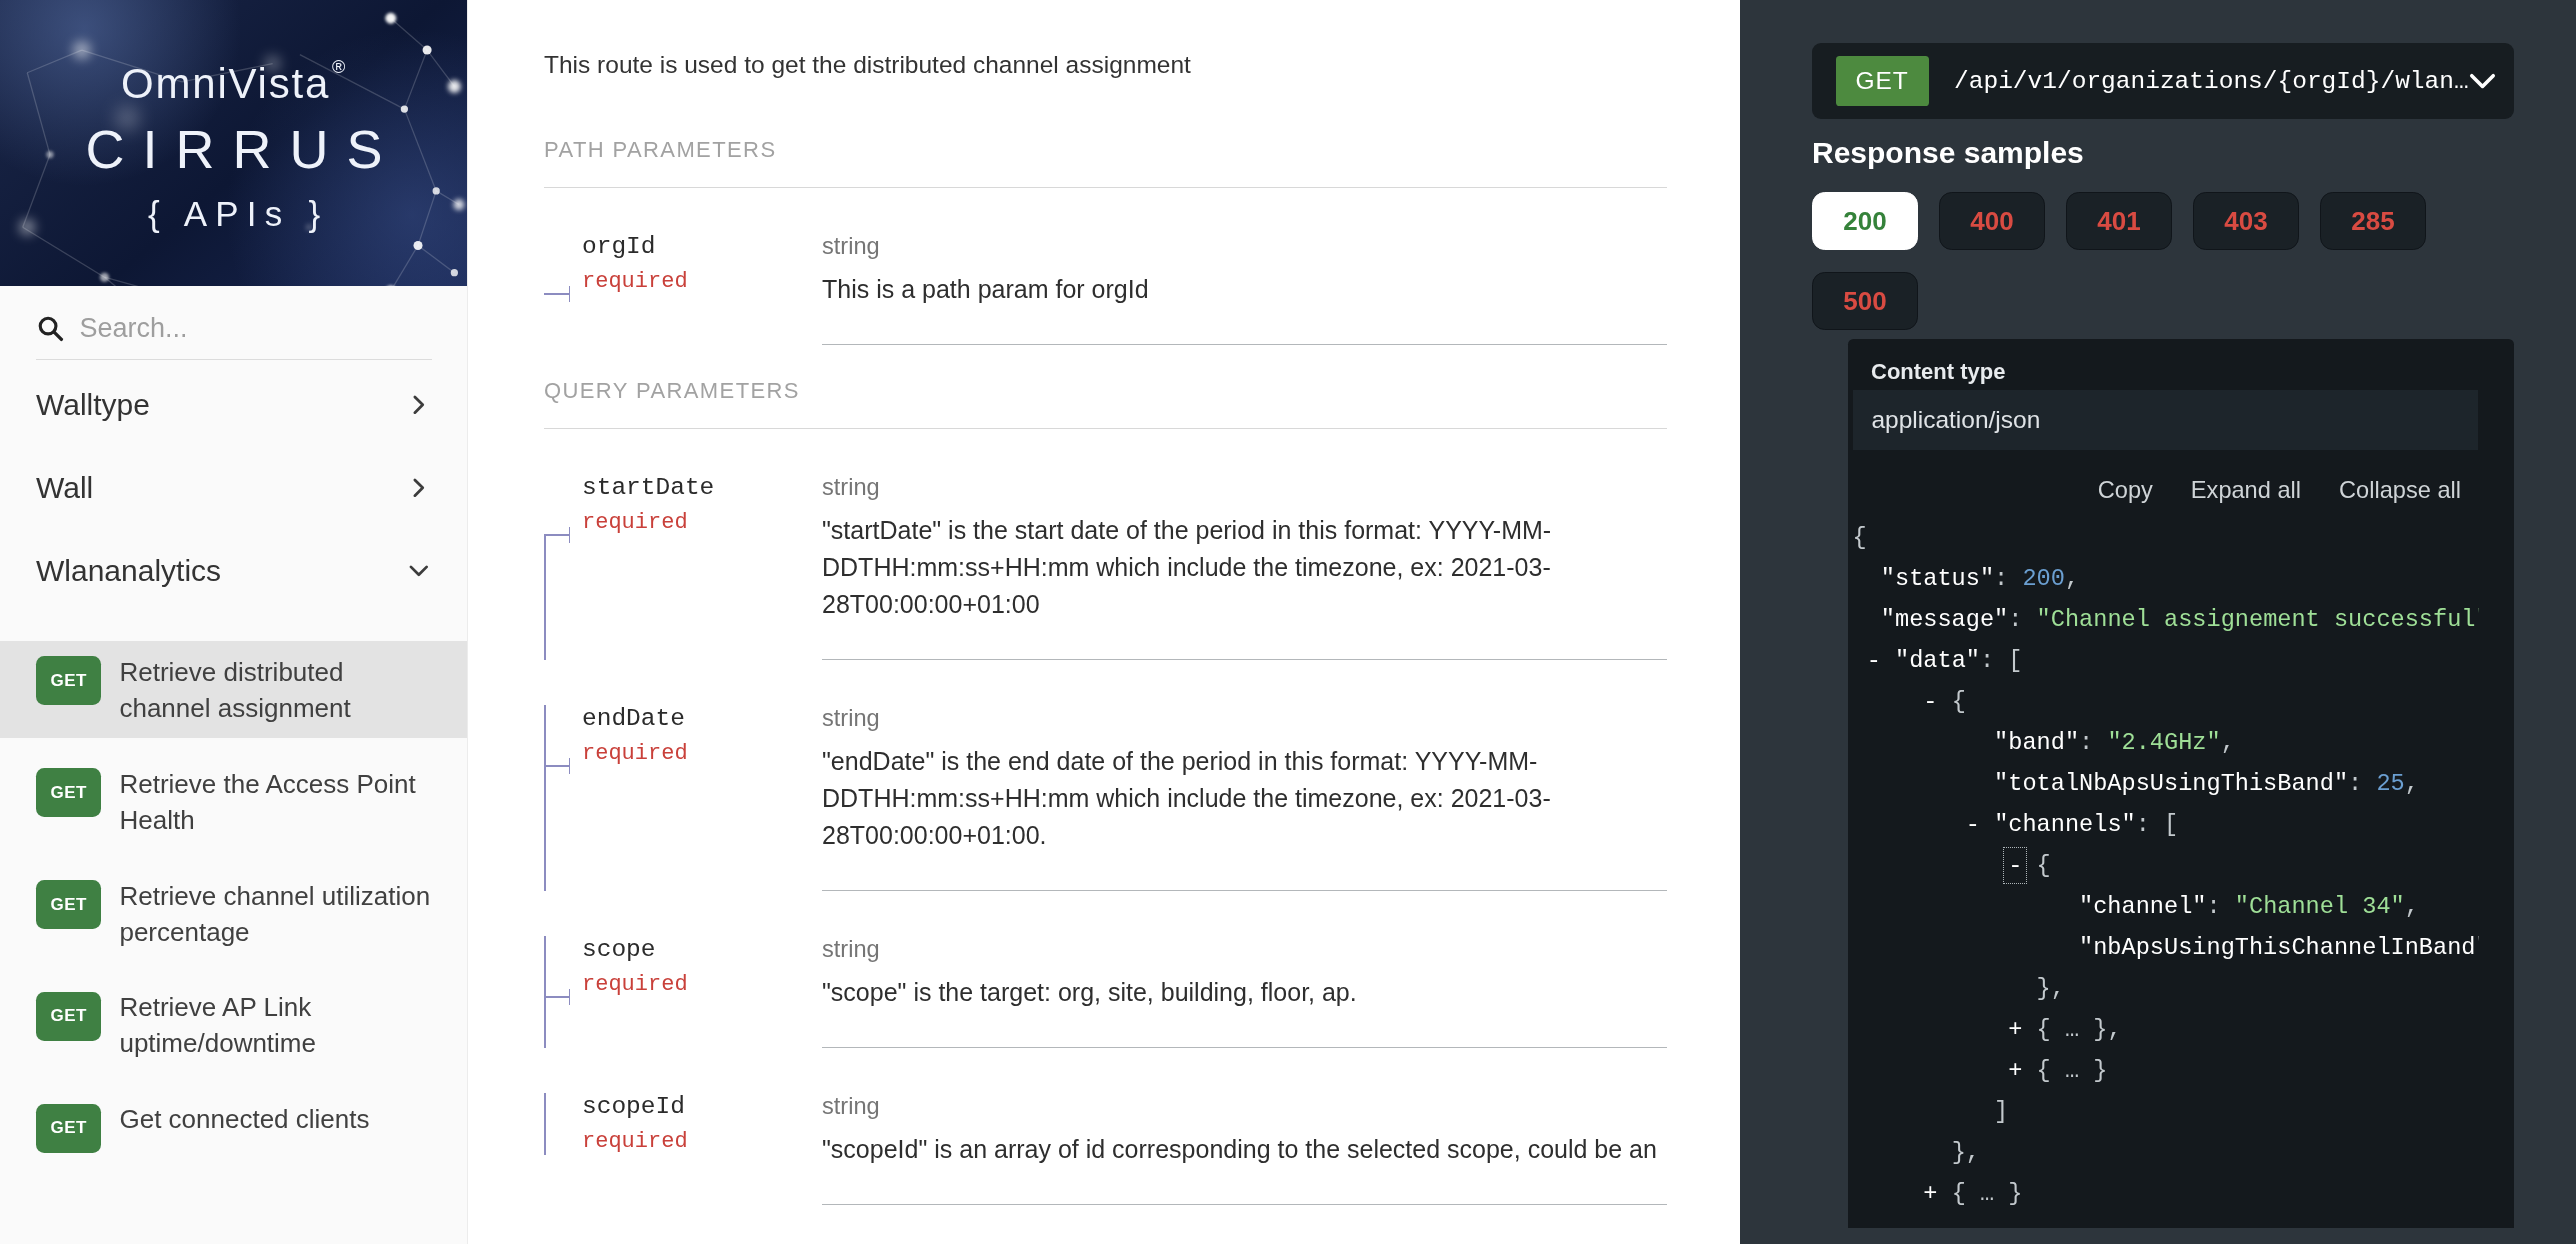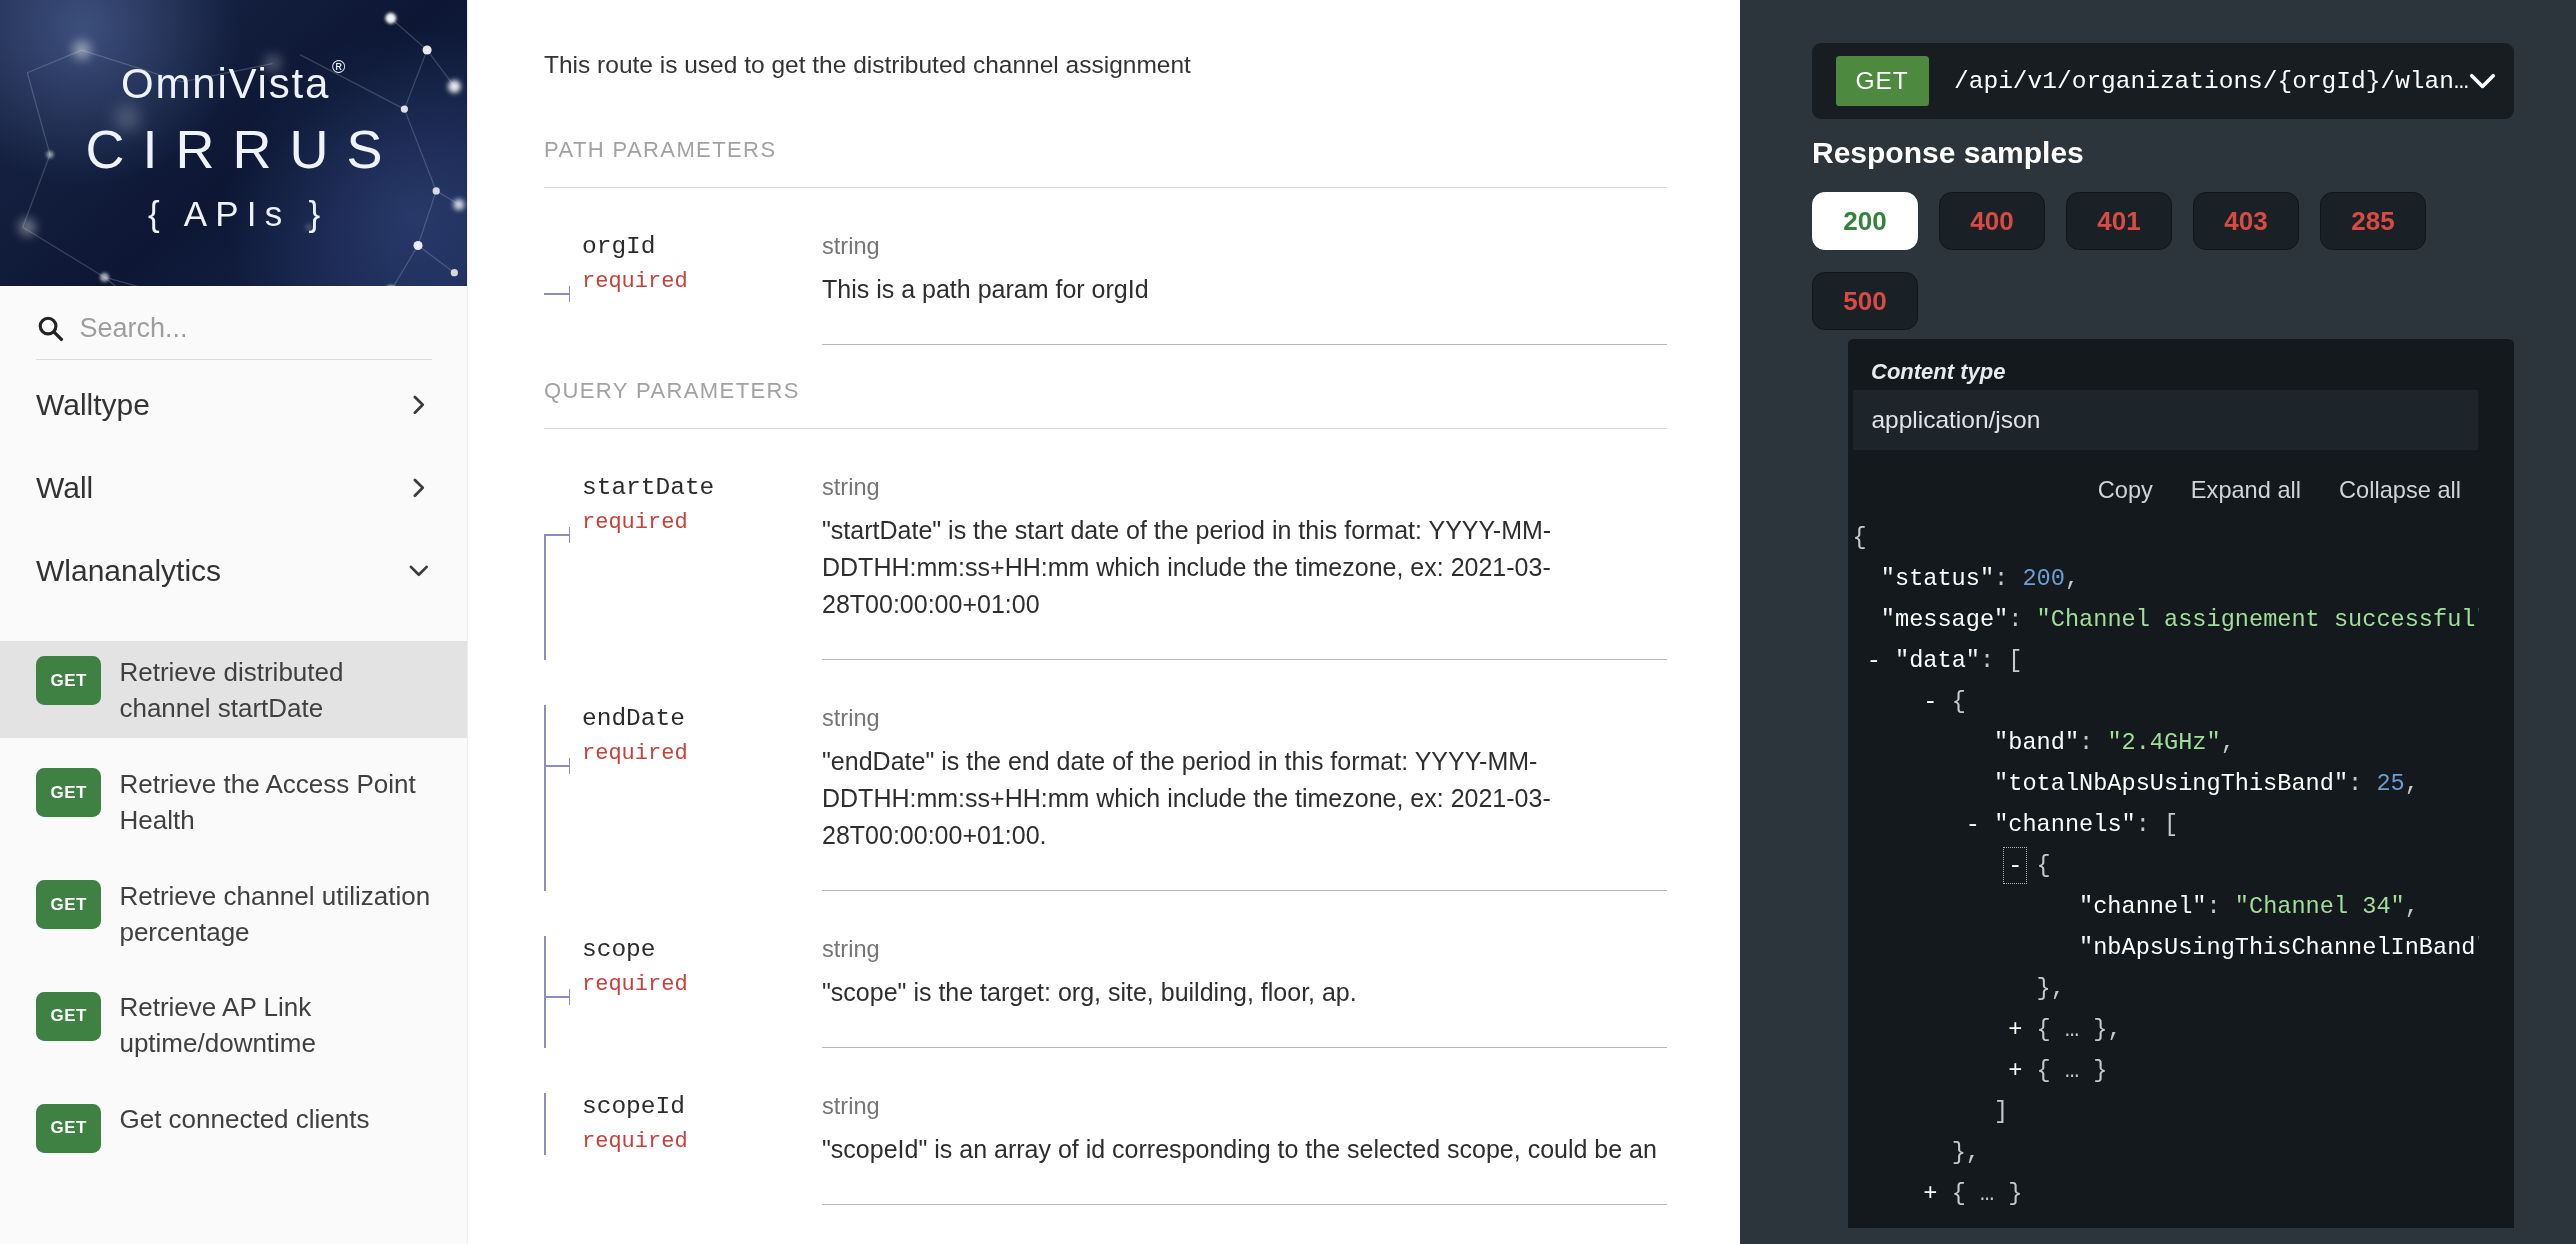"Content type" .ct-label { font-style: italic -> none }
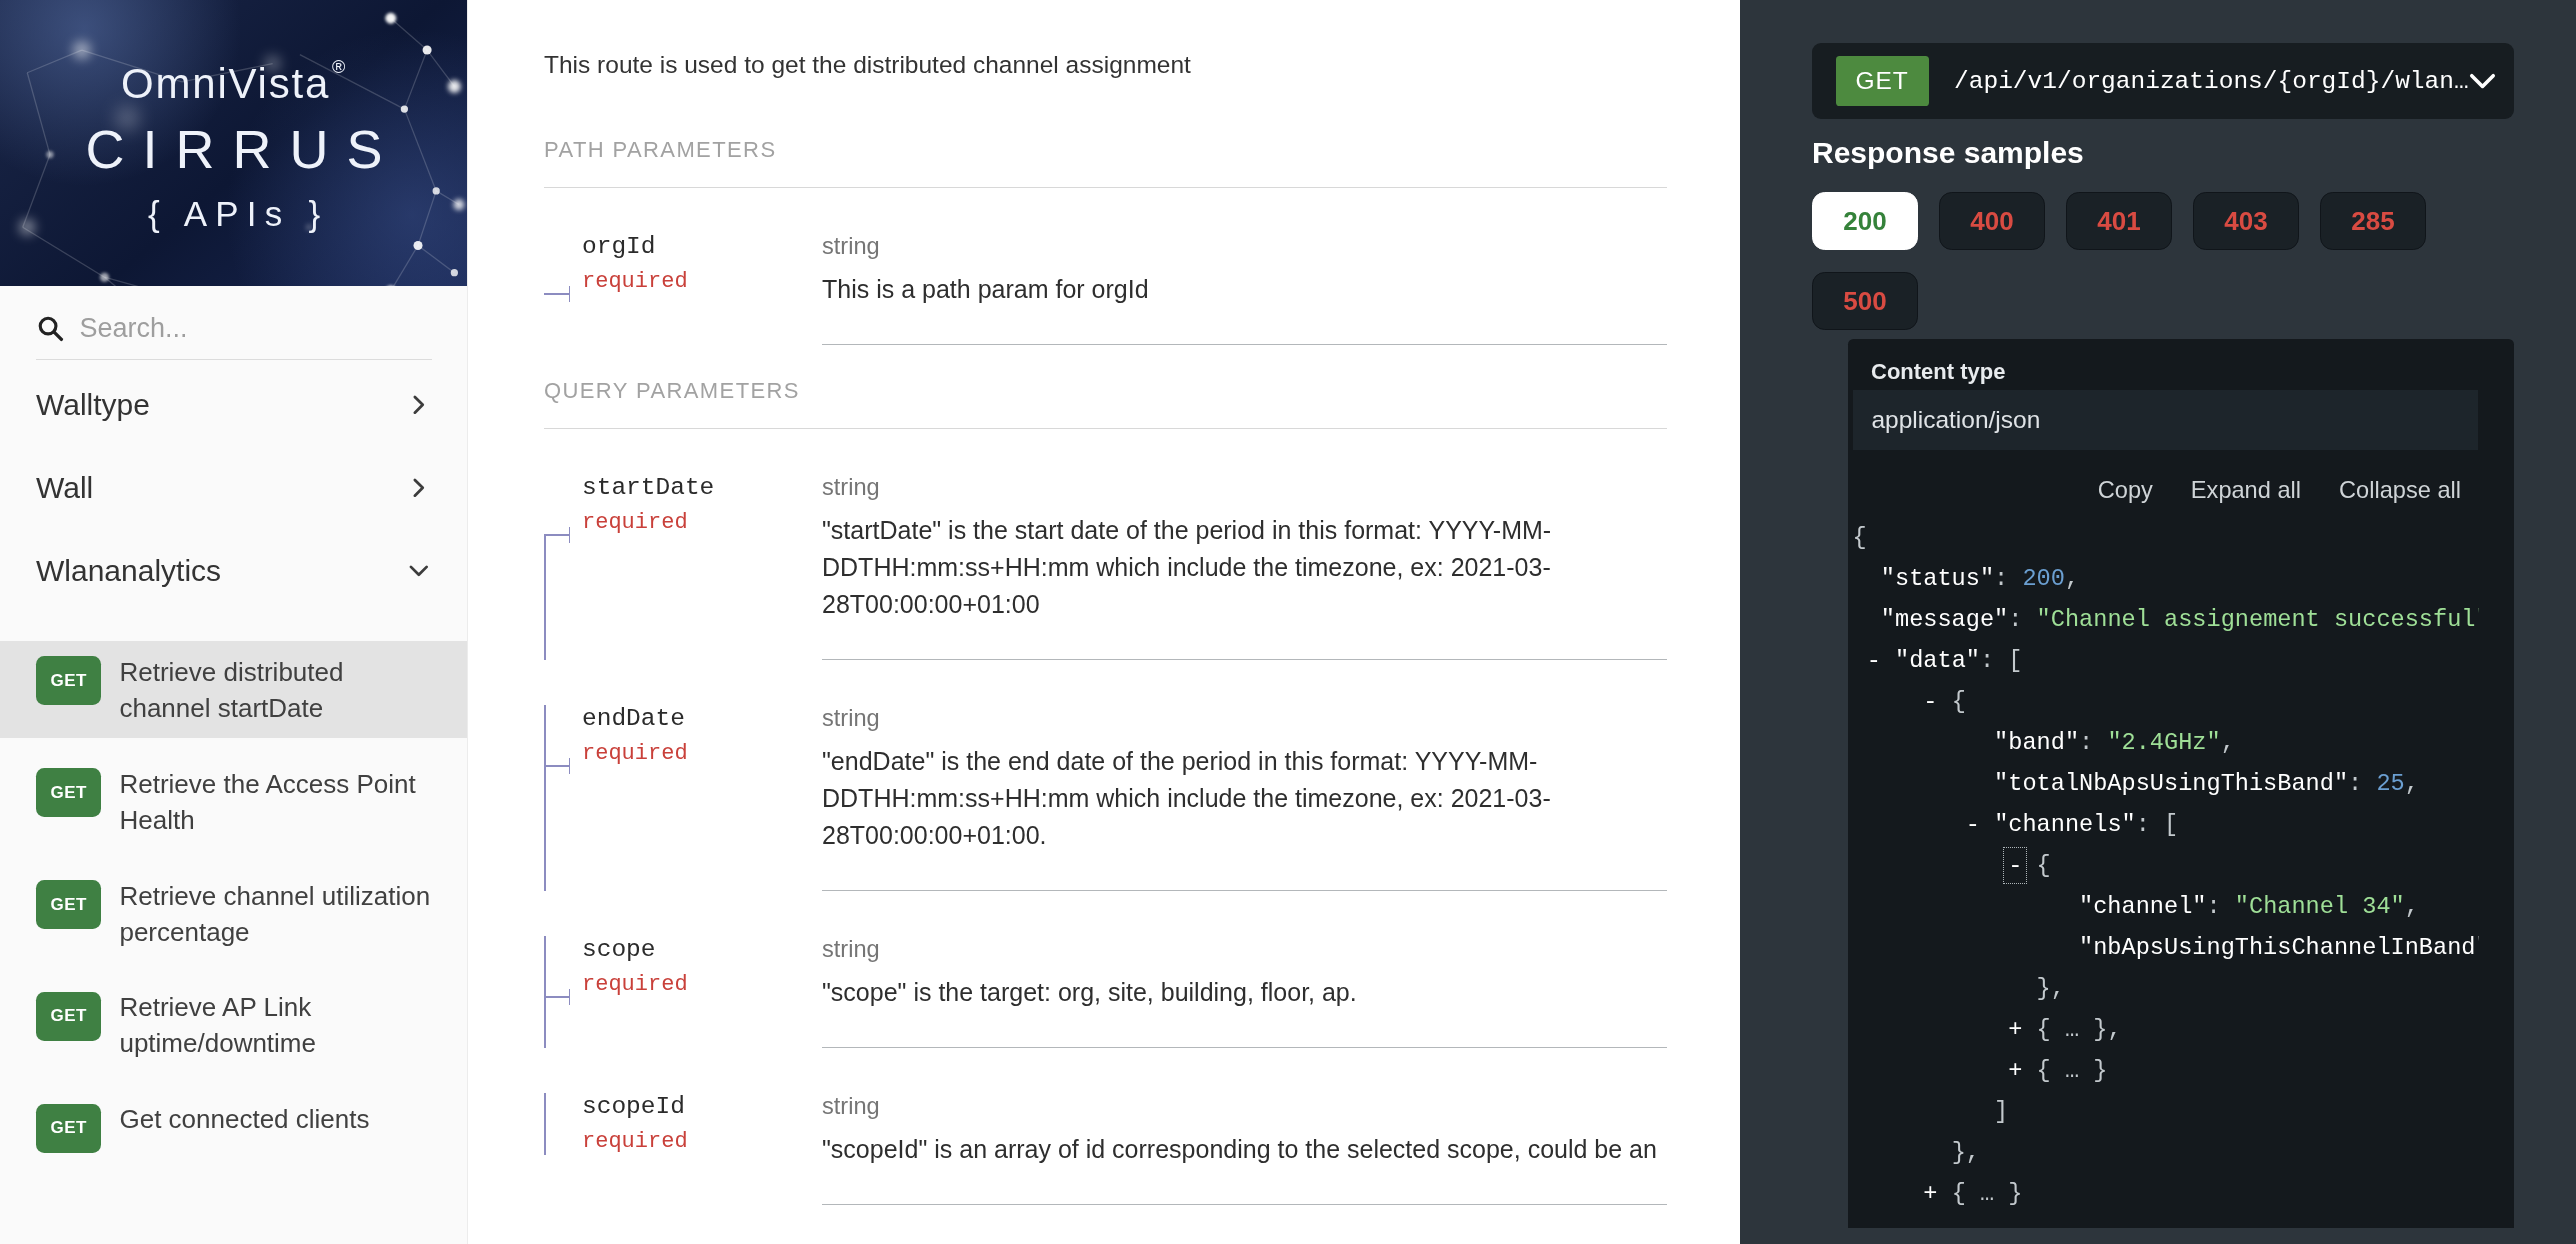"channel startDate" div { text: startDate -> assignment }
